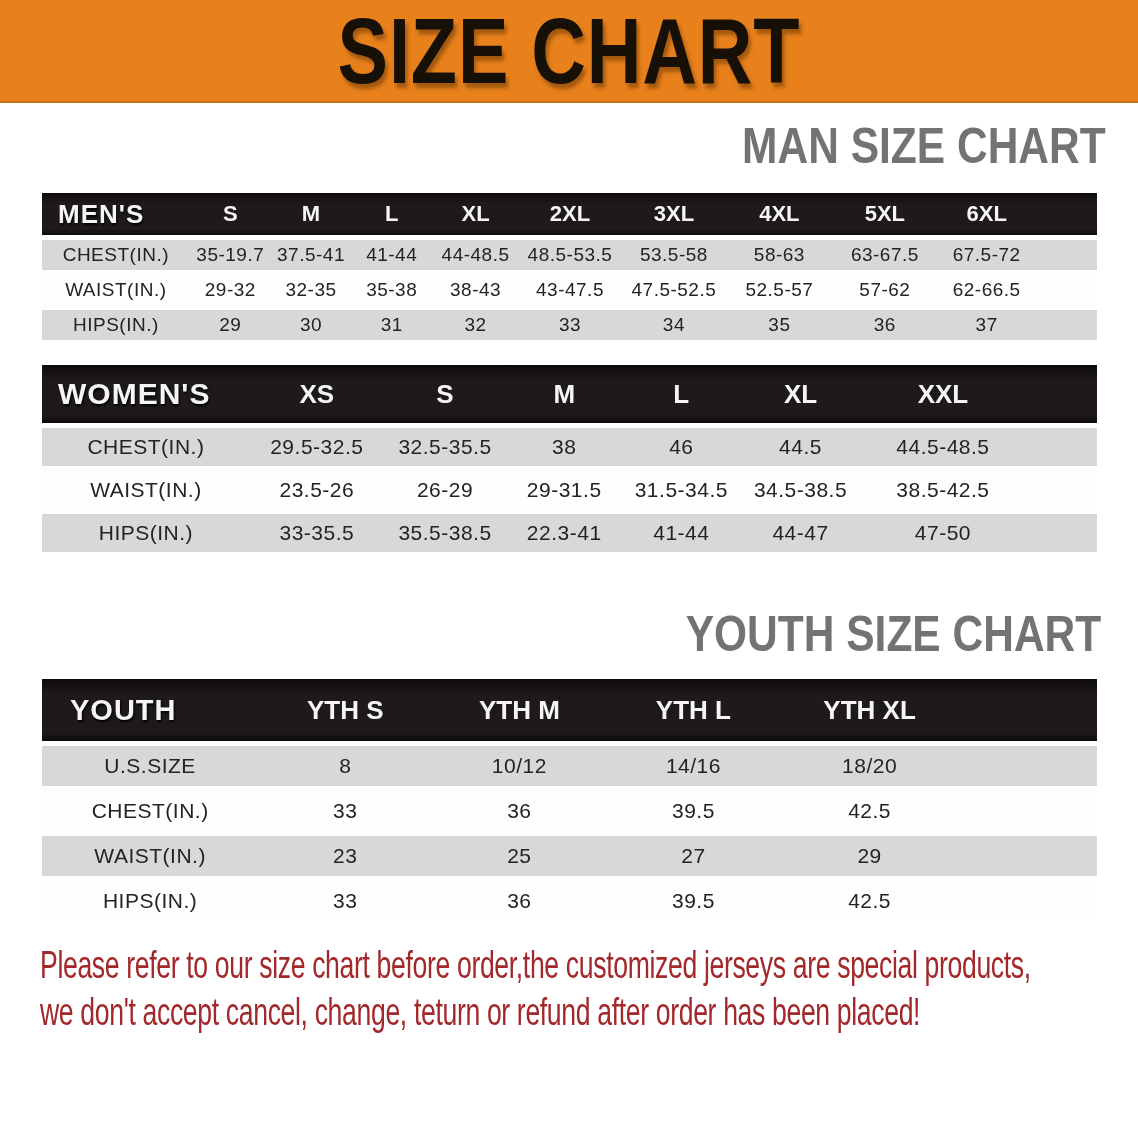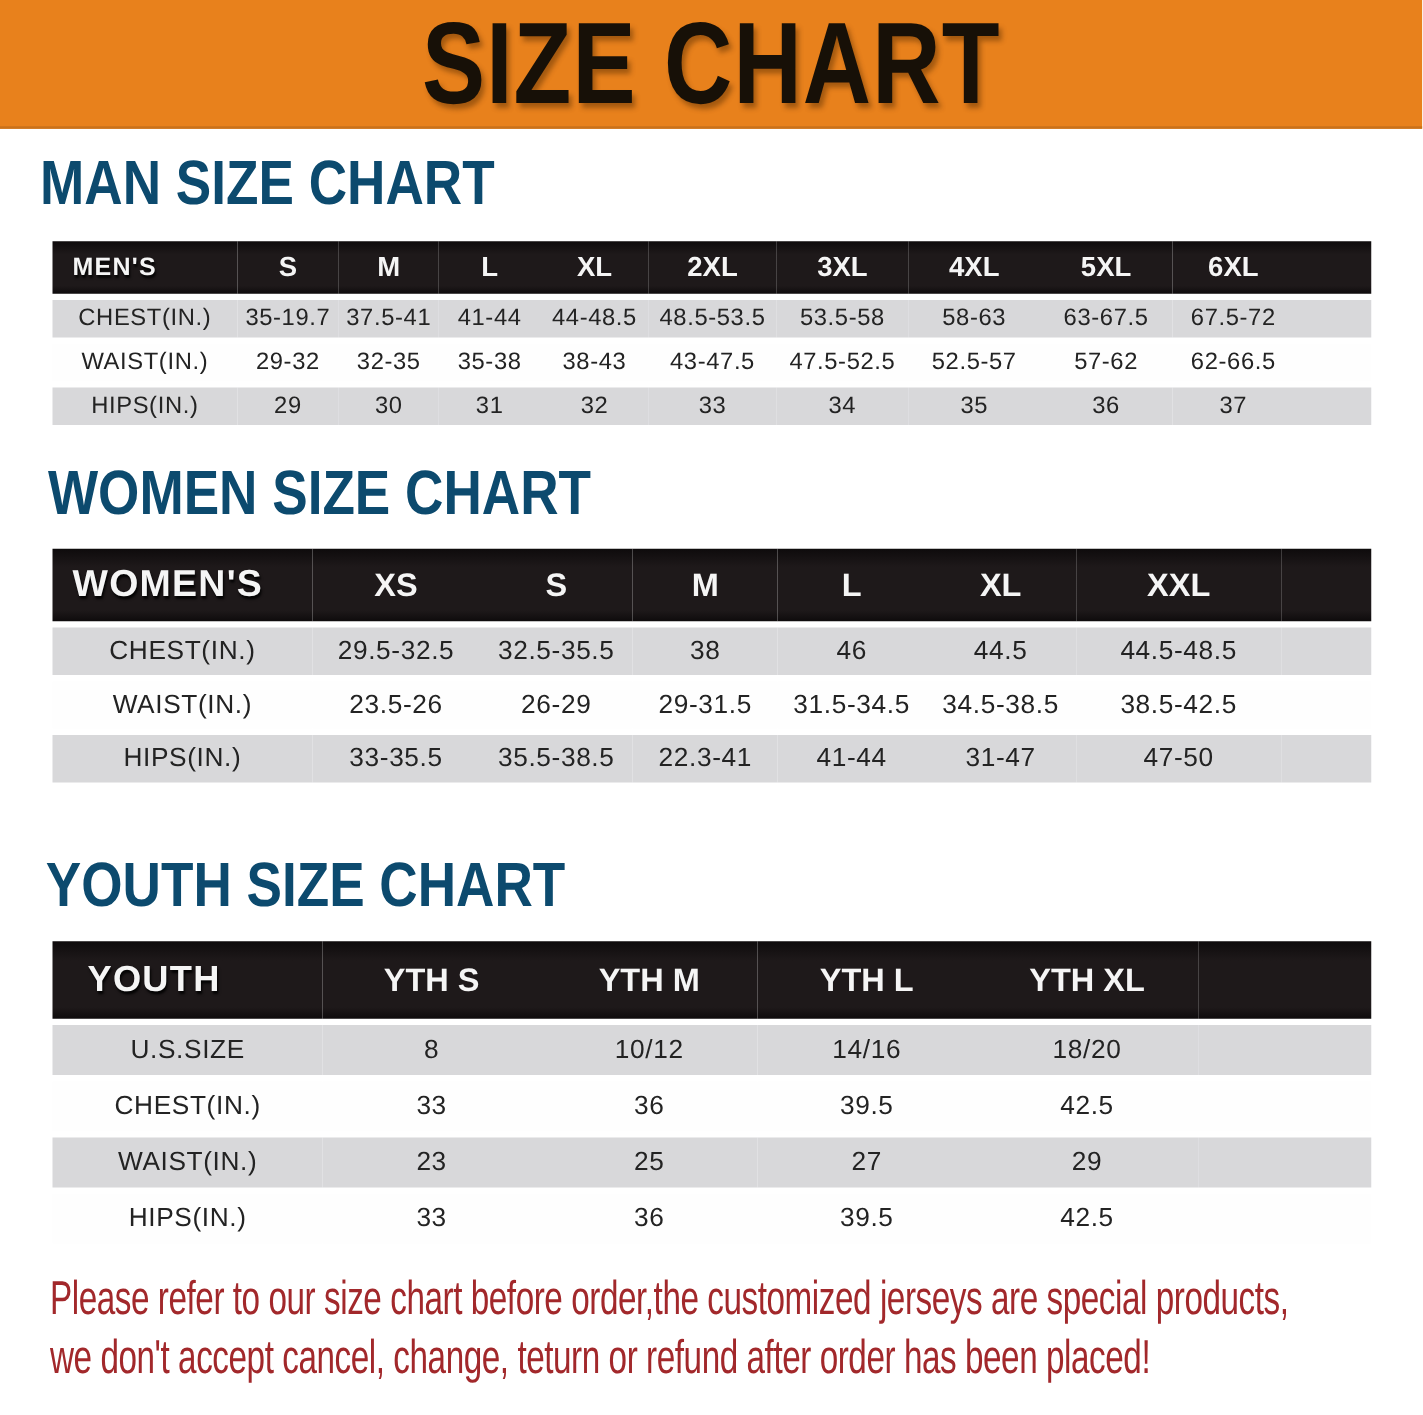"MAN SIZE CHART" .sec h2 { color: #0c4a6e -> #737373; text-align: left -> right }
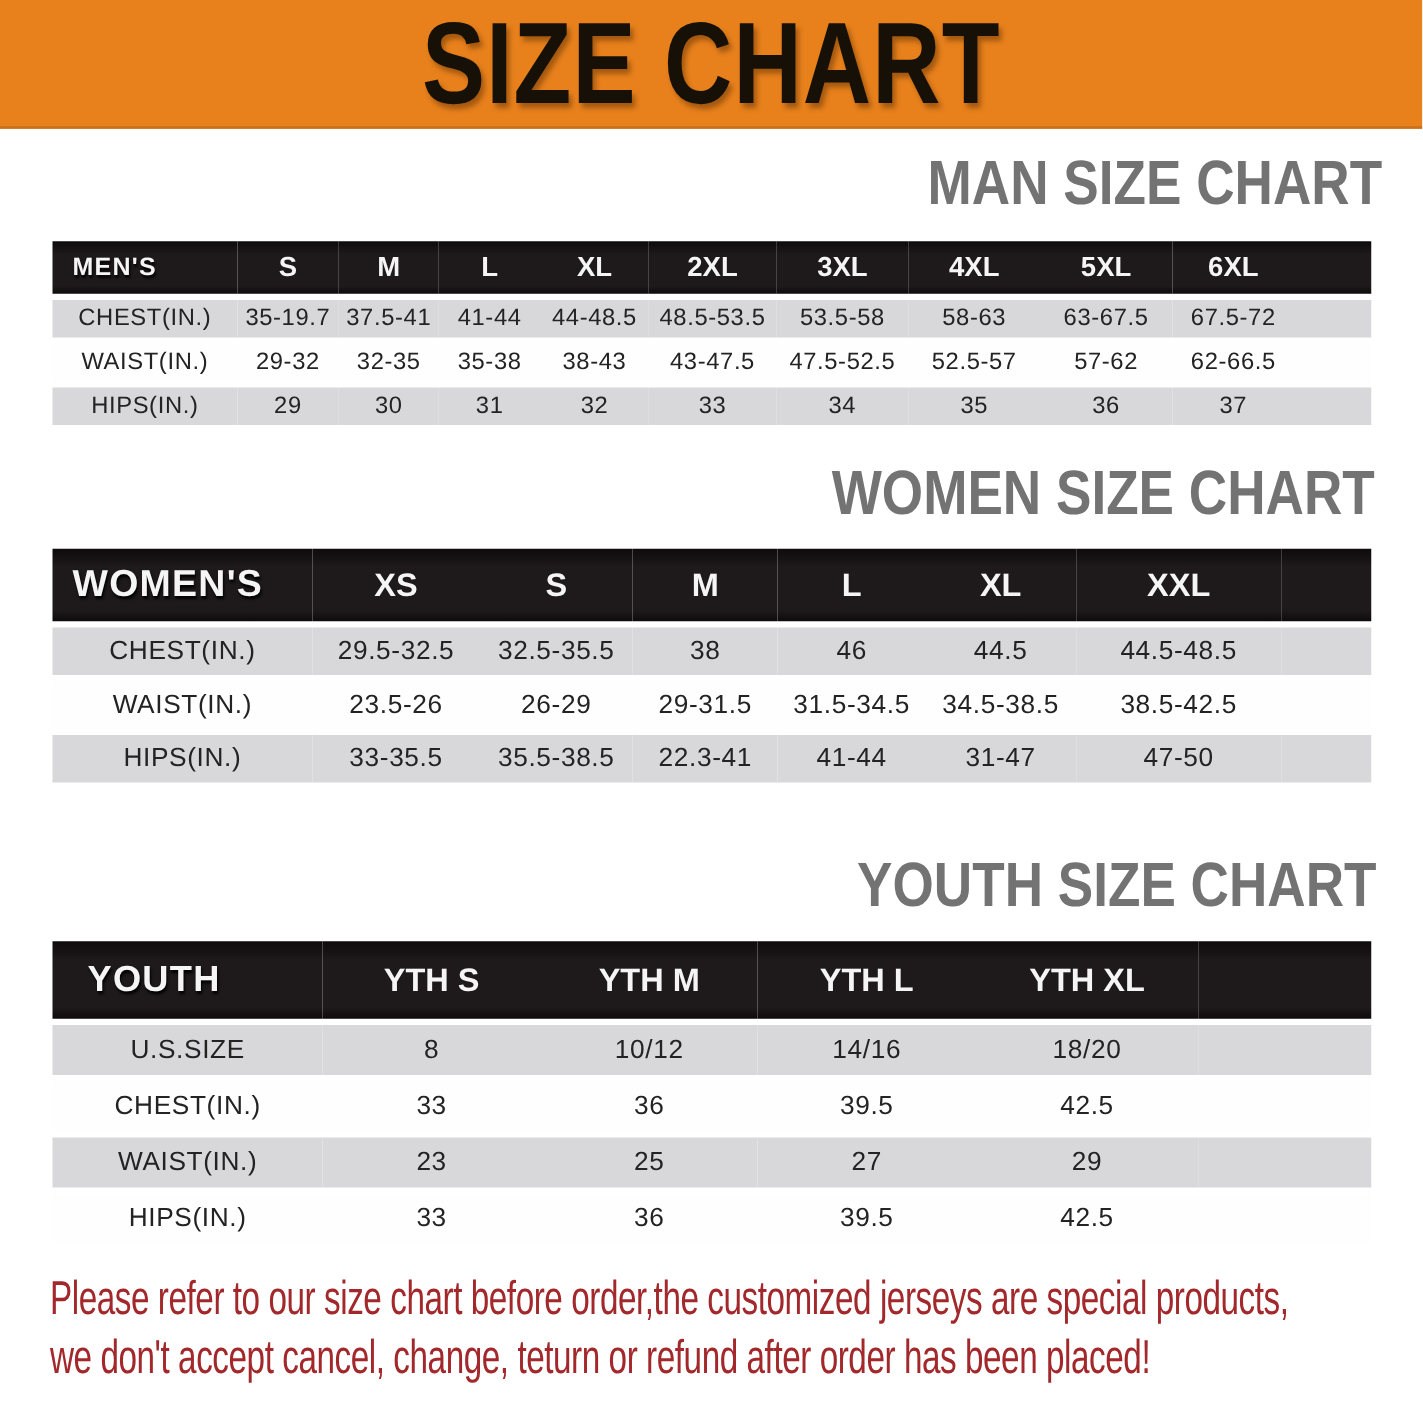"MEN'S" .t-men thead th.corner { font-size: 20px -> 26px }
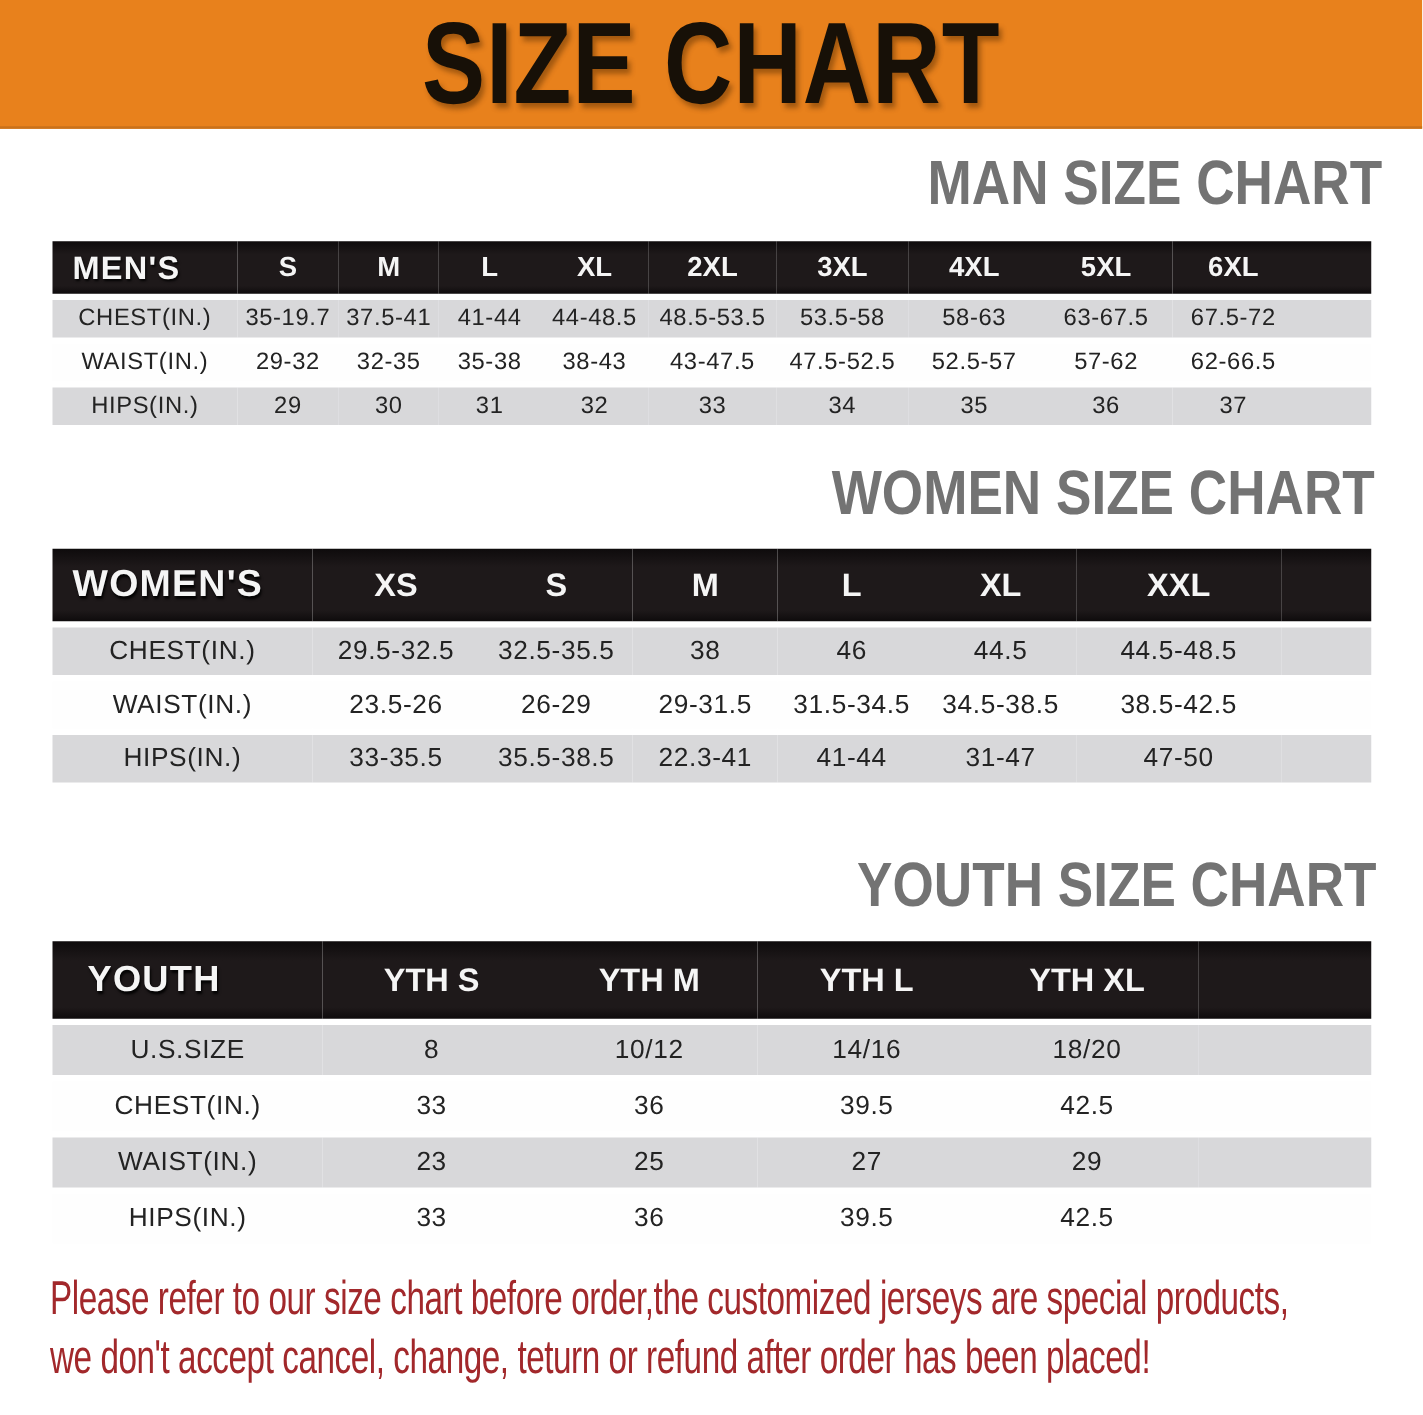"WOMEN SIZE CHART" h2 { html: <h2><span>WOMEN SIZE CHART</span></h2> -> none }
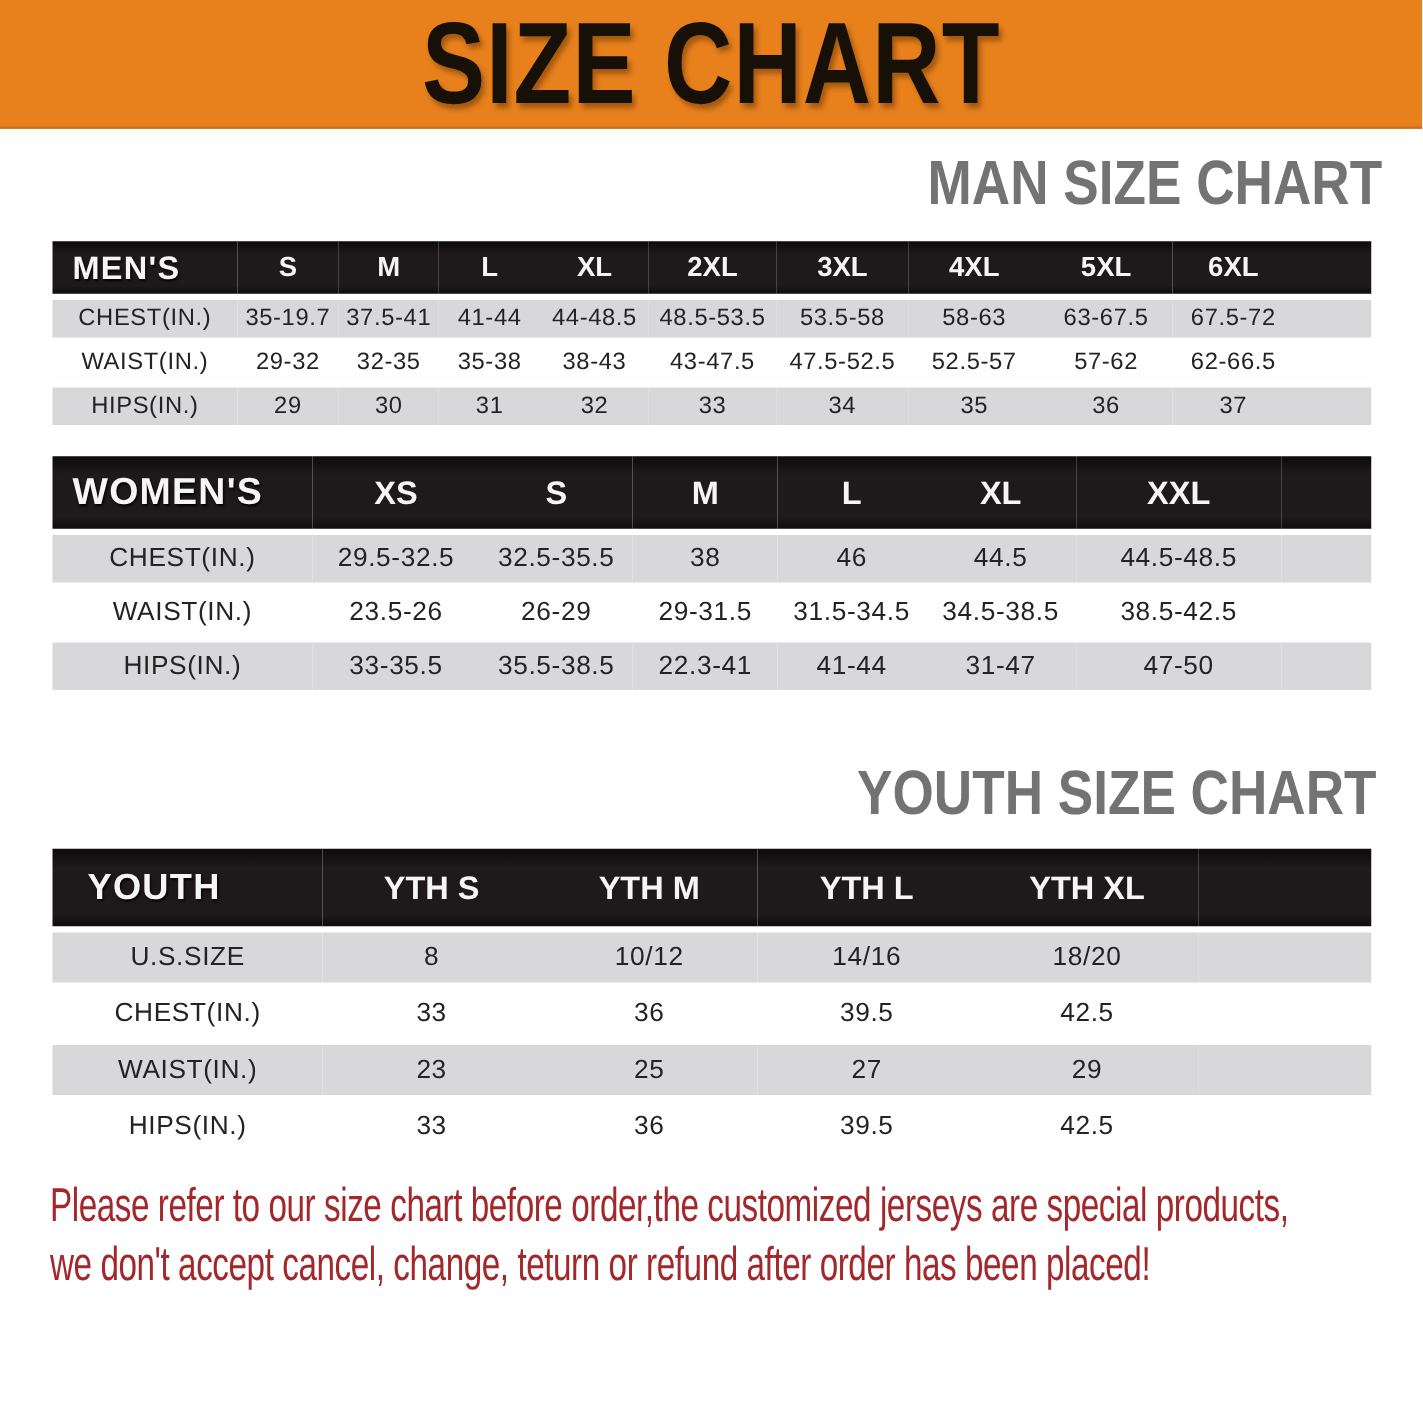"31-47" td { text: 31-47 -> 44-47 }
